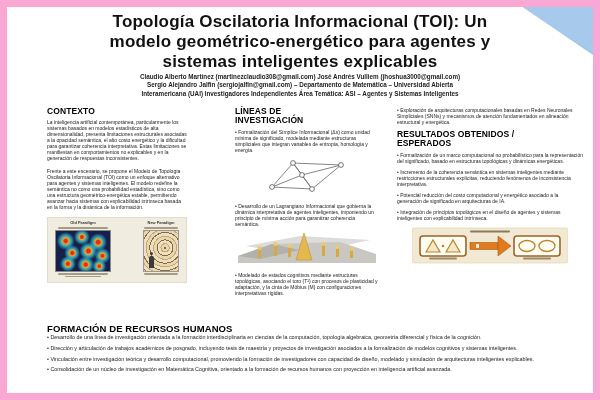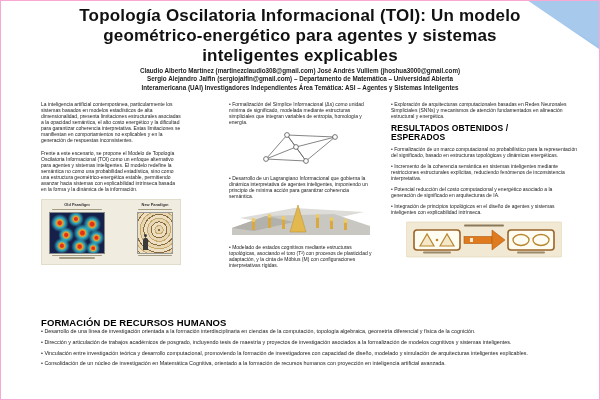"Topología Oscilatoria Informacional" .page { border: 1px solid #f9a8d4 -> 7px solid #f9a8d4 }
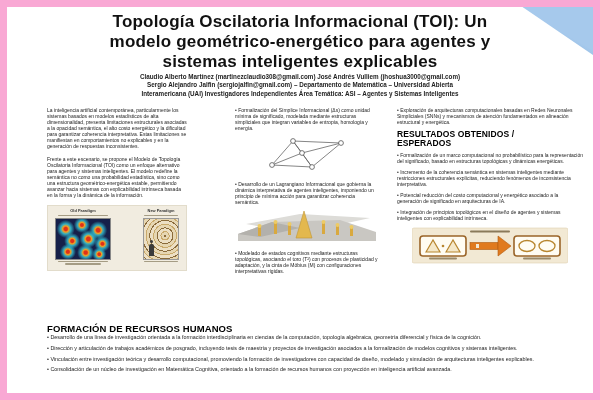"CONTEXTO" h2 { html: none -> <h2>CONTEXTO</h2> }
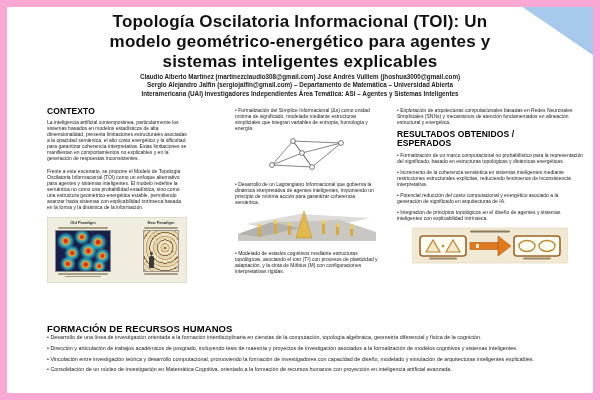"LÍNEAS DE" h2 { html: none -> <h2>LÍNEAS DE INVESTIGACIÓN</h2> }
